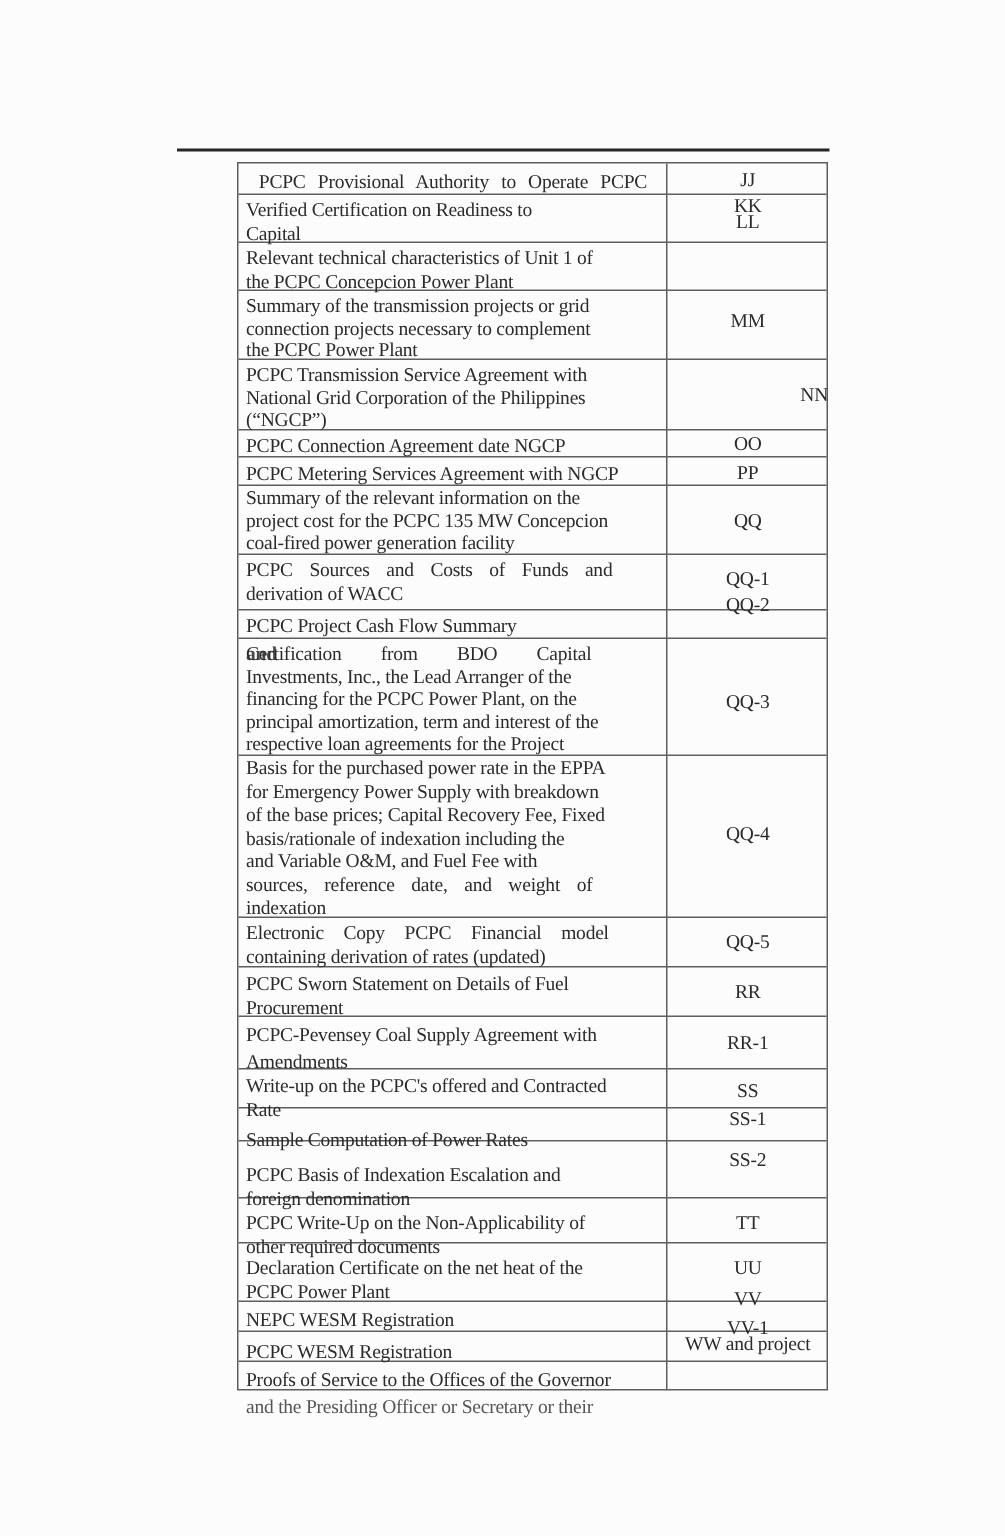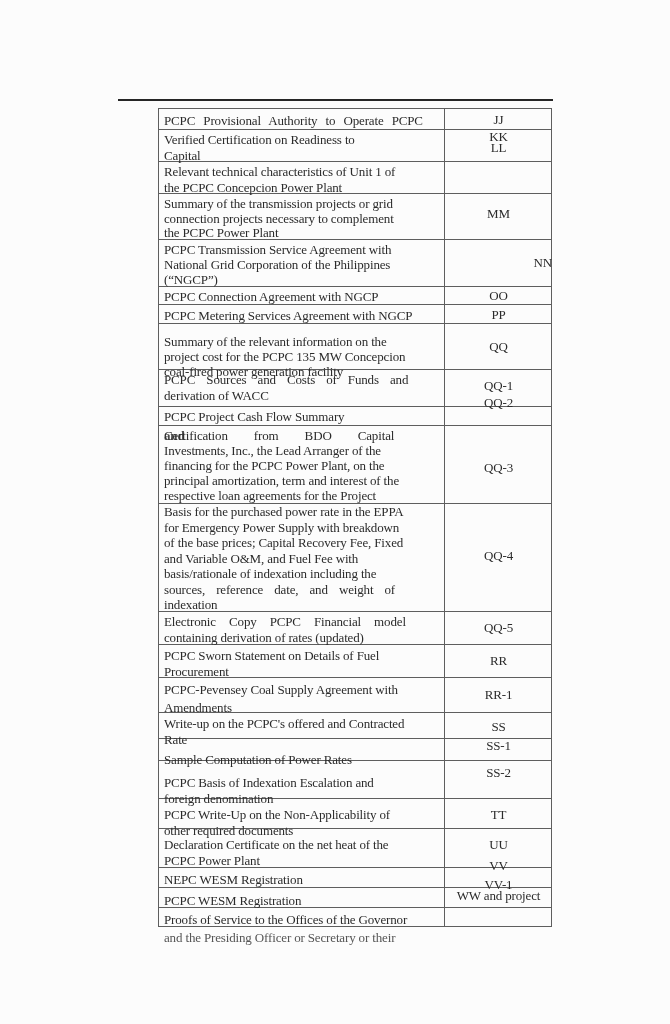"PCPC Provisional Authority to Operate" div.cell-text { text-align: none -> center }
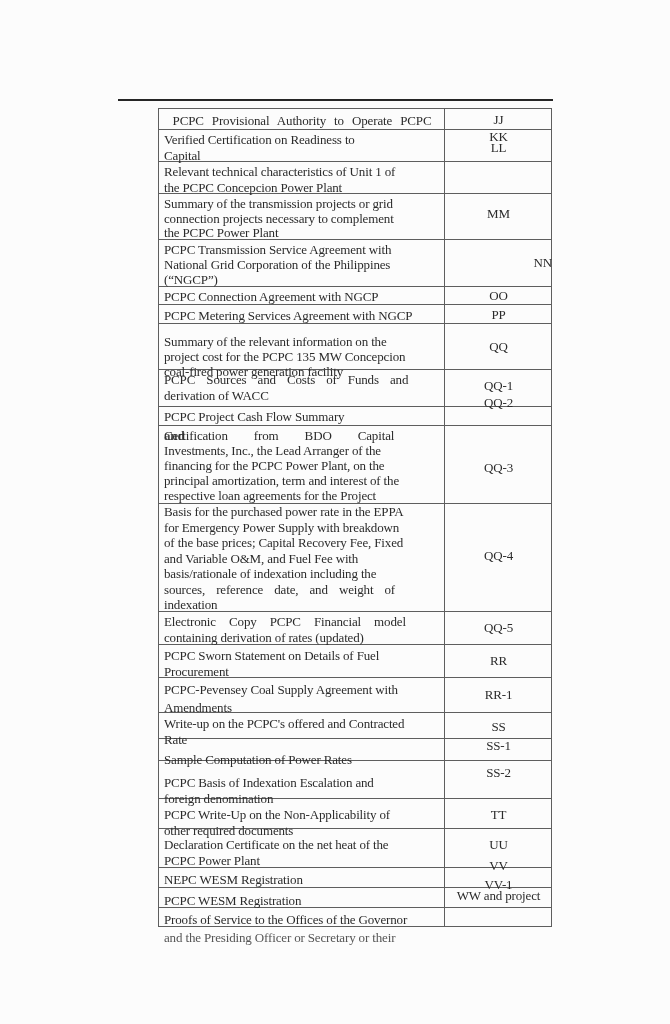"PCPC Connection Agreement with NGCP" div.tl { text: with -> date }
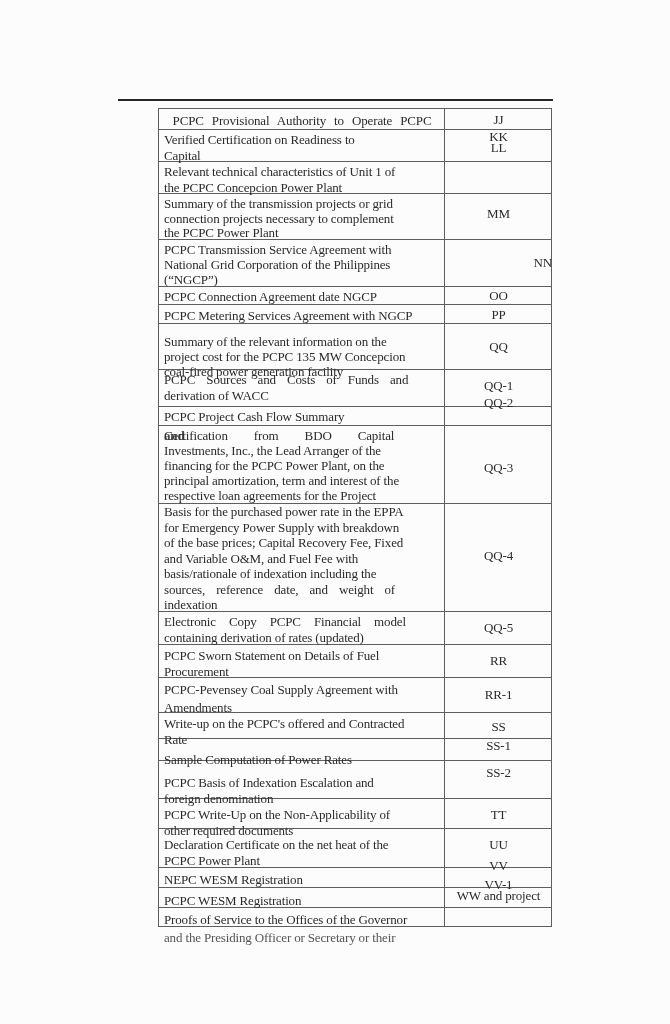"Summary of the relevant information" div.cell-text { top: 225px -> 215px }
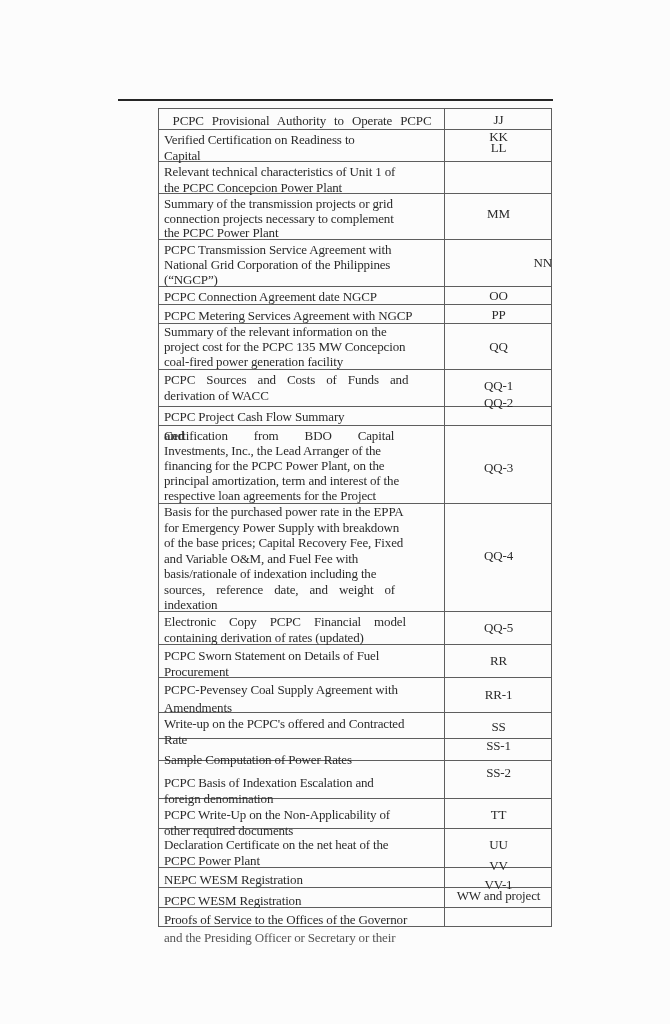"and Variable O&M, and Fuel" div.tl { order: before "basis/rationale of indexation including" -> after "basis/rationale of indexation including" }
